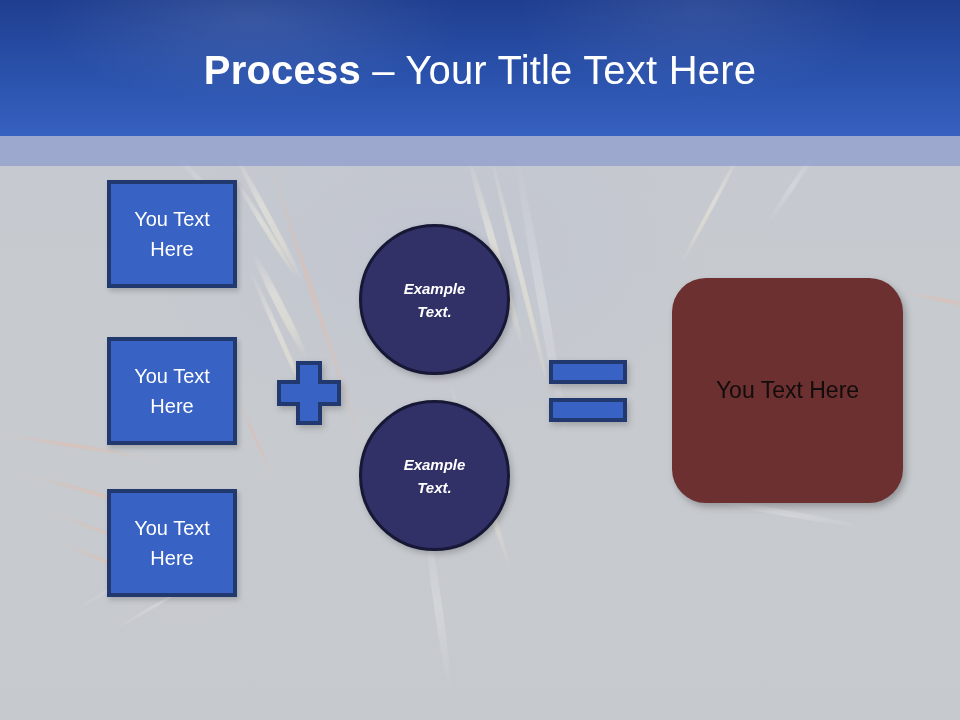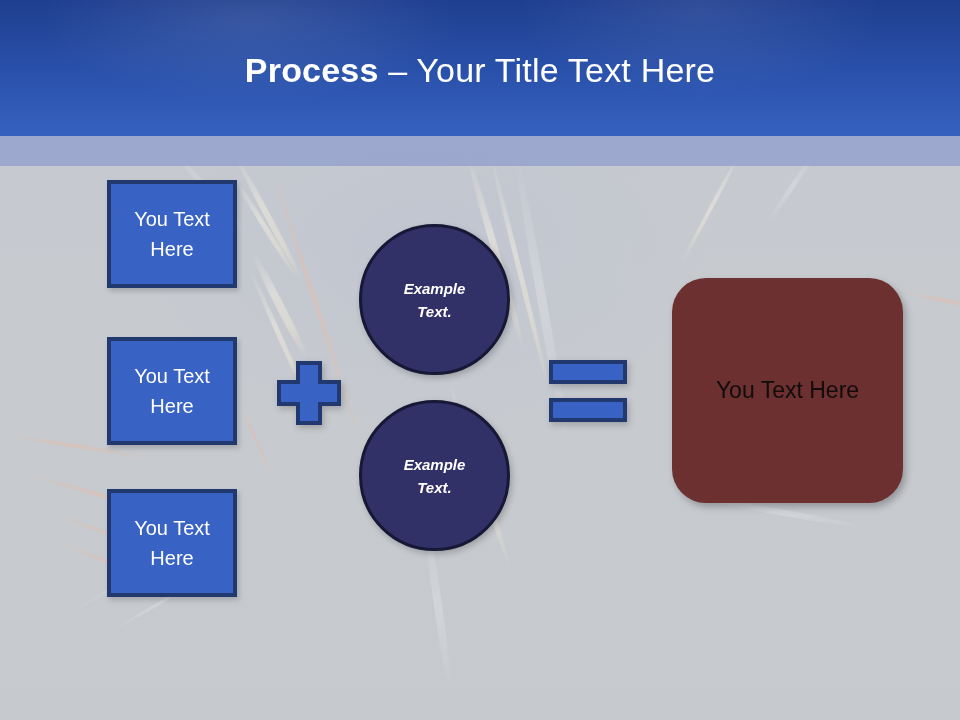"Process – Your Title Text" .title { font-size: 34px -> 40px }
